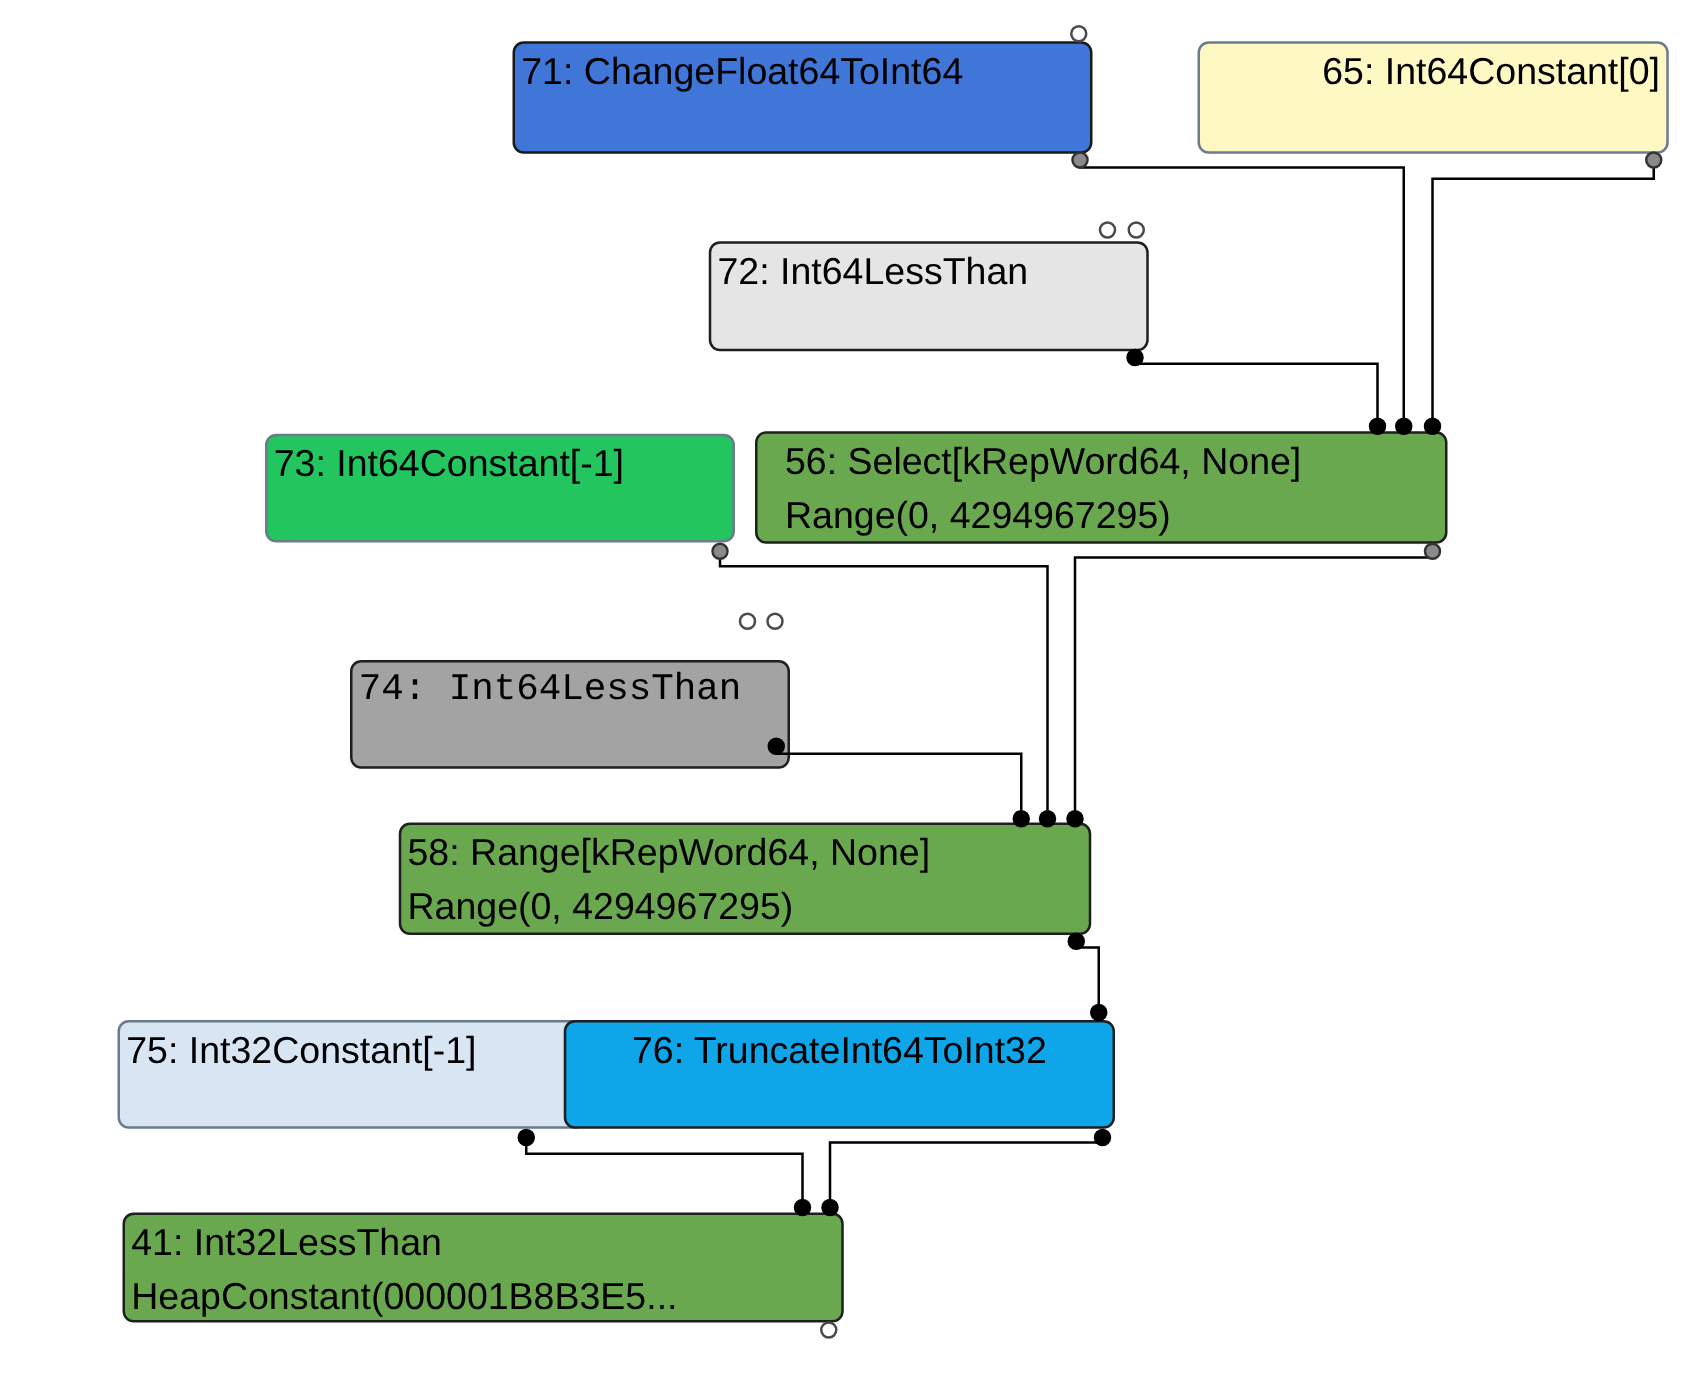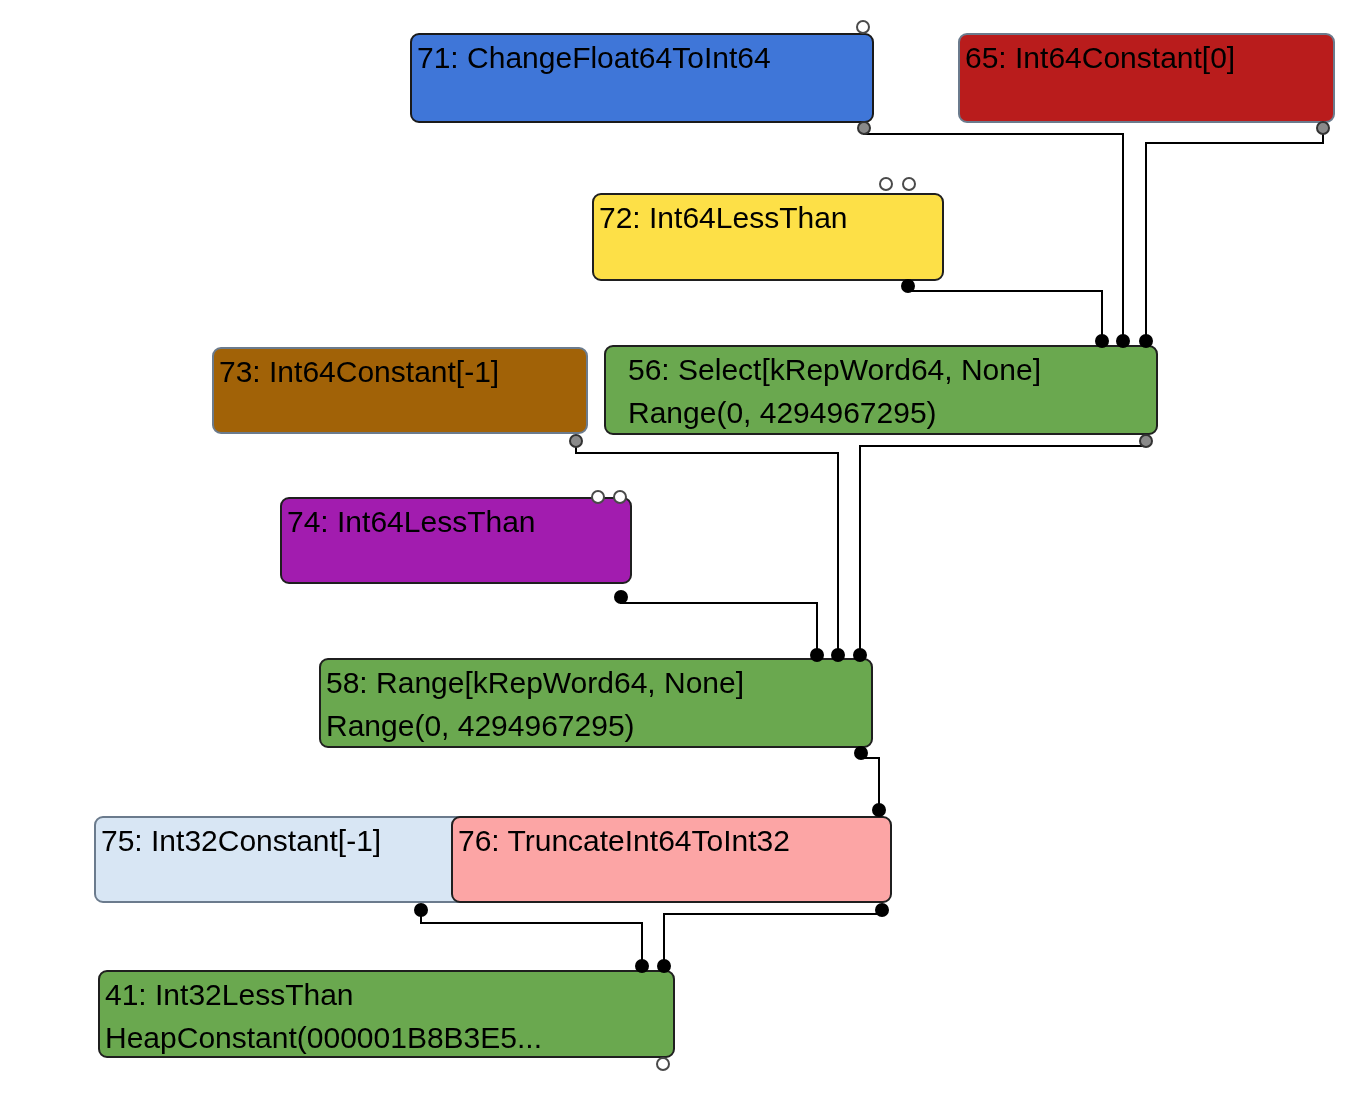"65: Int64Constant[0]" div.node { background: #b91c1c -> #fef9c3; text-align: none -> right }
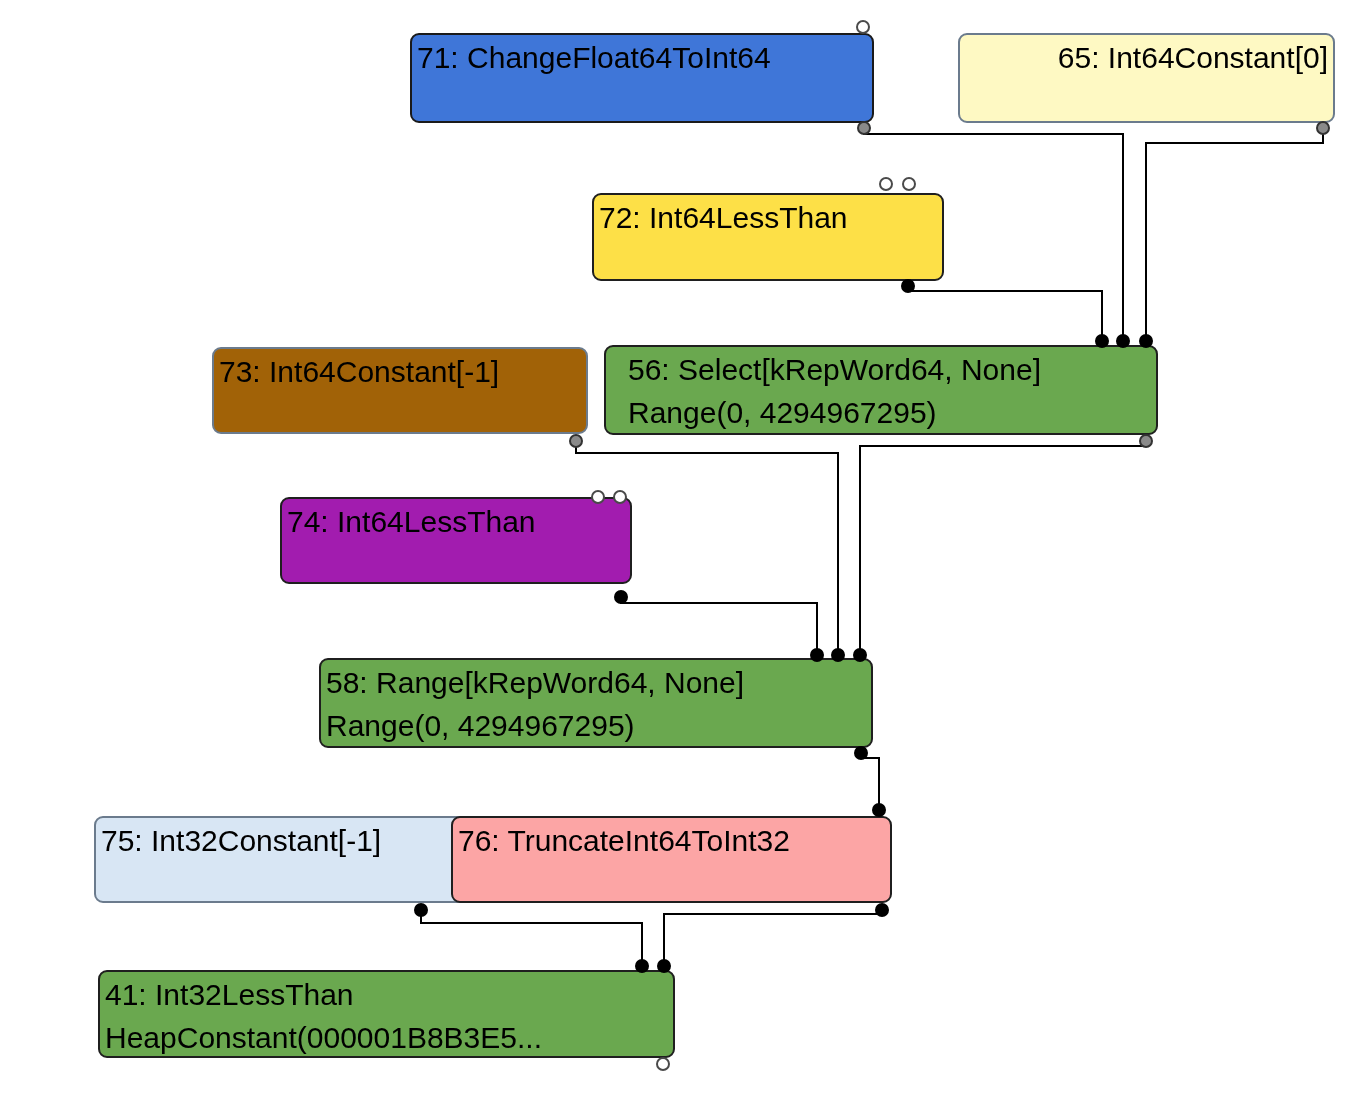"72: Int64LessThan" div.node { background: #fde047 -> #e5e5e5; left: 592px -> 567px }
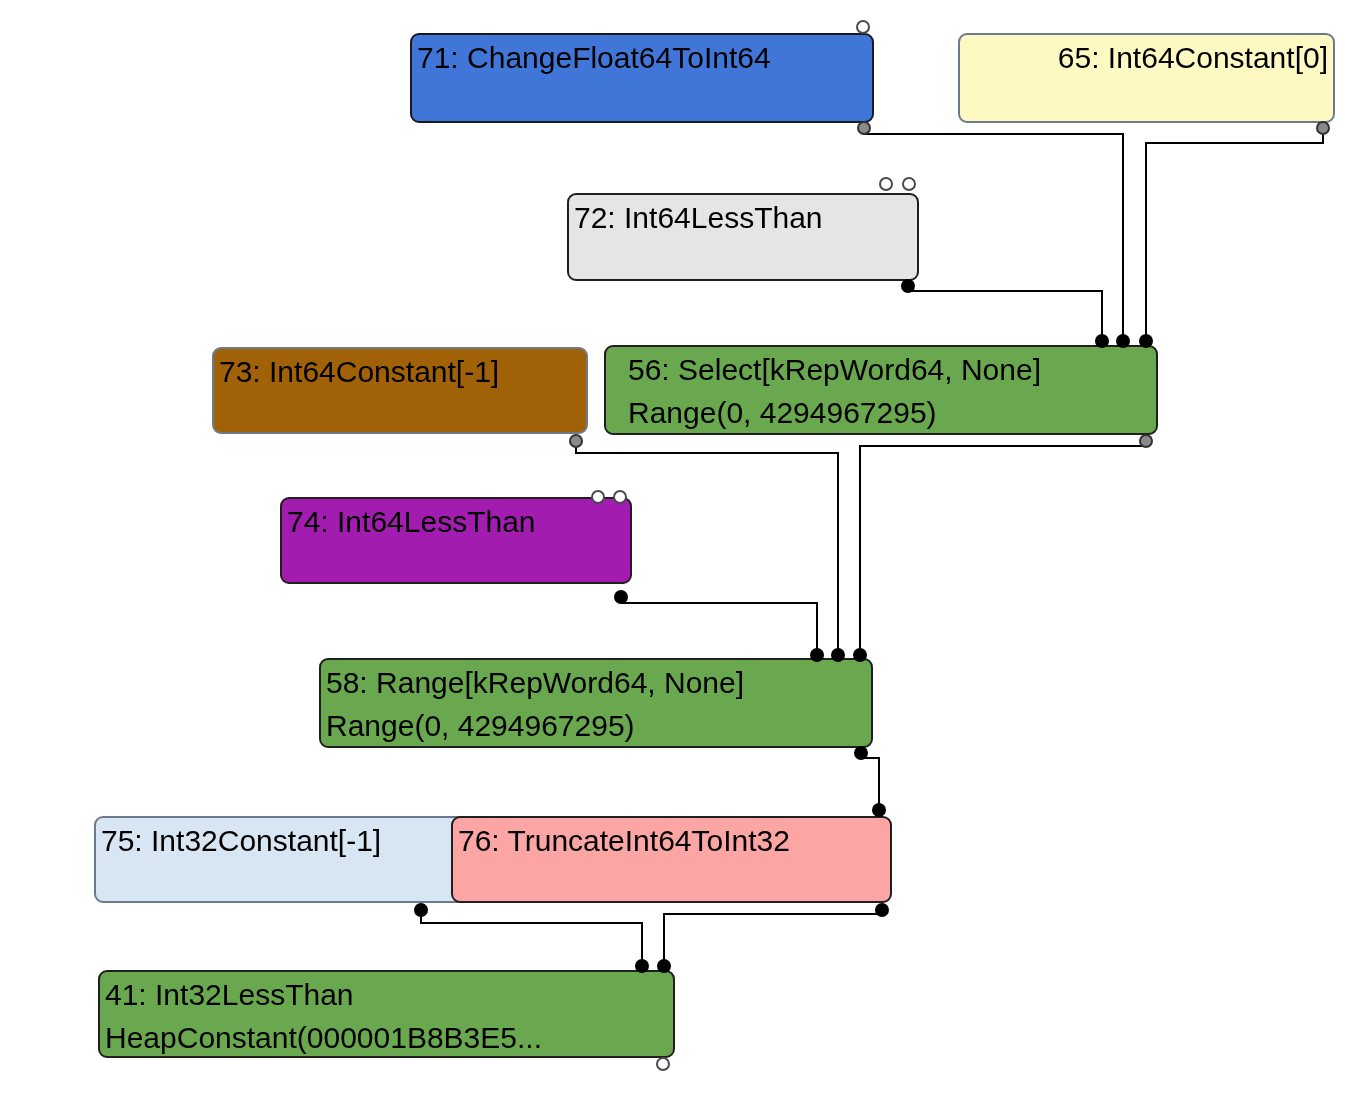"73: Int64Constant[-1]" div.node { background: #a16207 -> #22c55e }
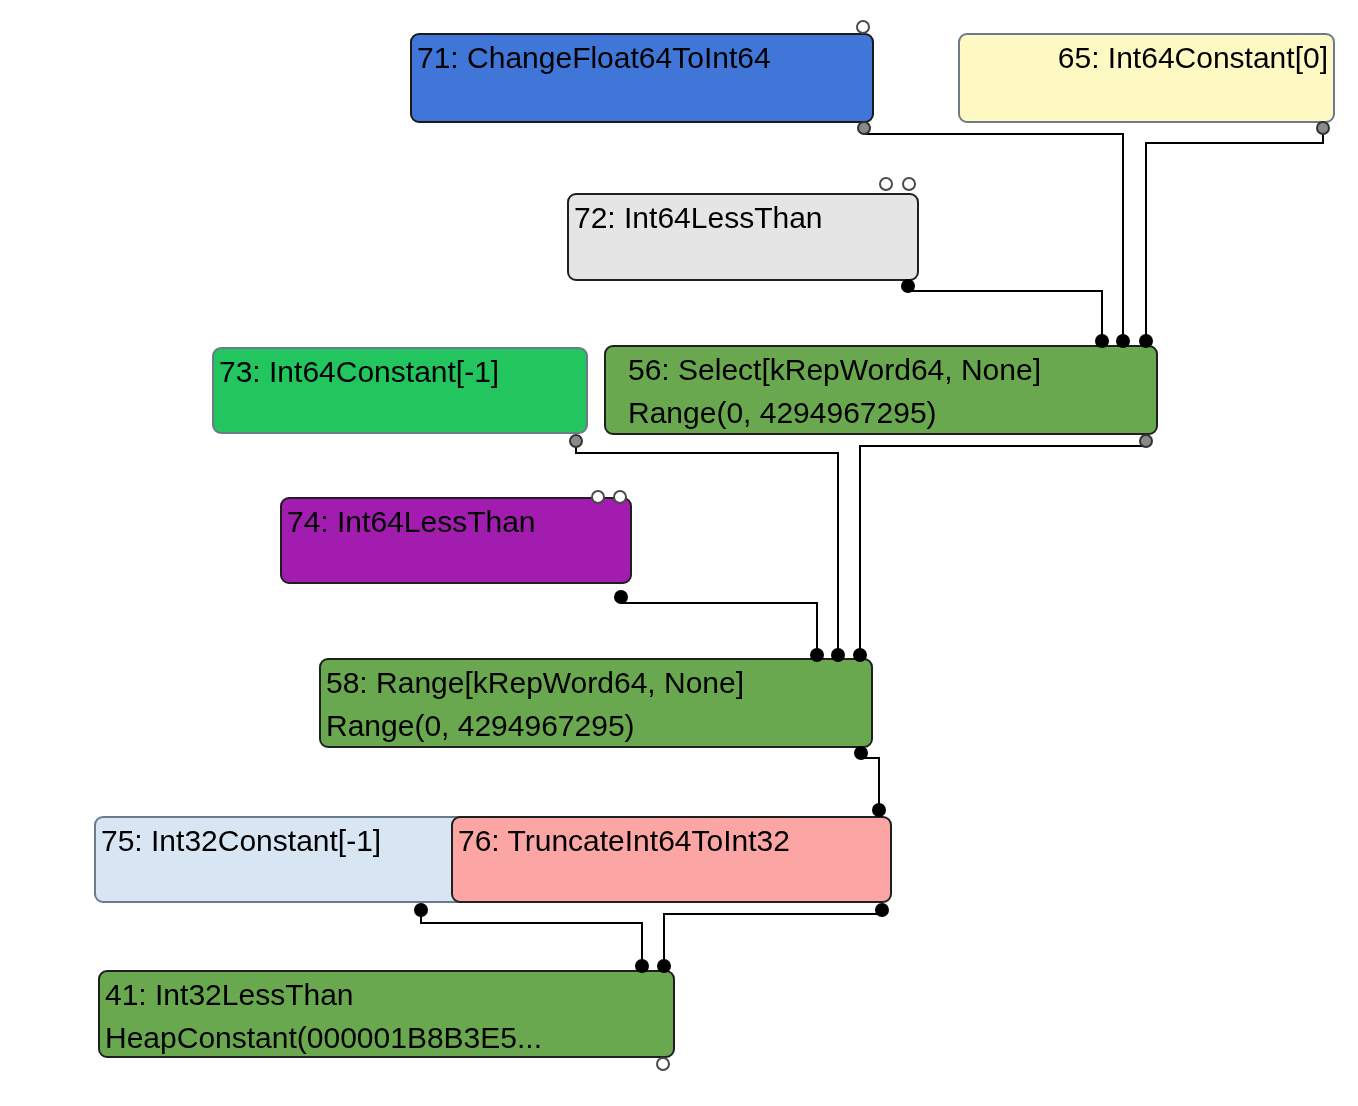"74: Int64LessThan" div.node { background: #a21caf -> #a3a3a3; font-family: none -> Liberation Mono, monospace; top: 497px -> 528px }
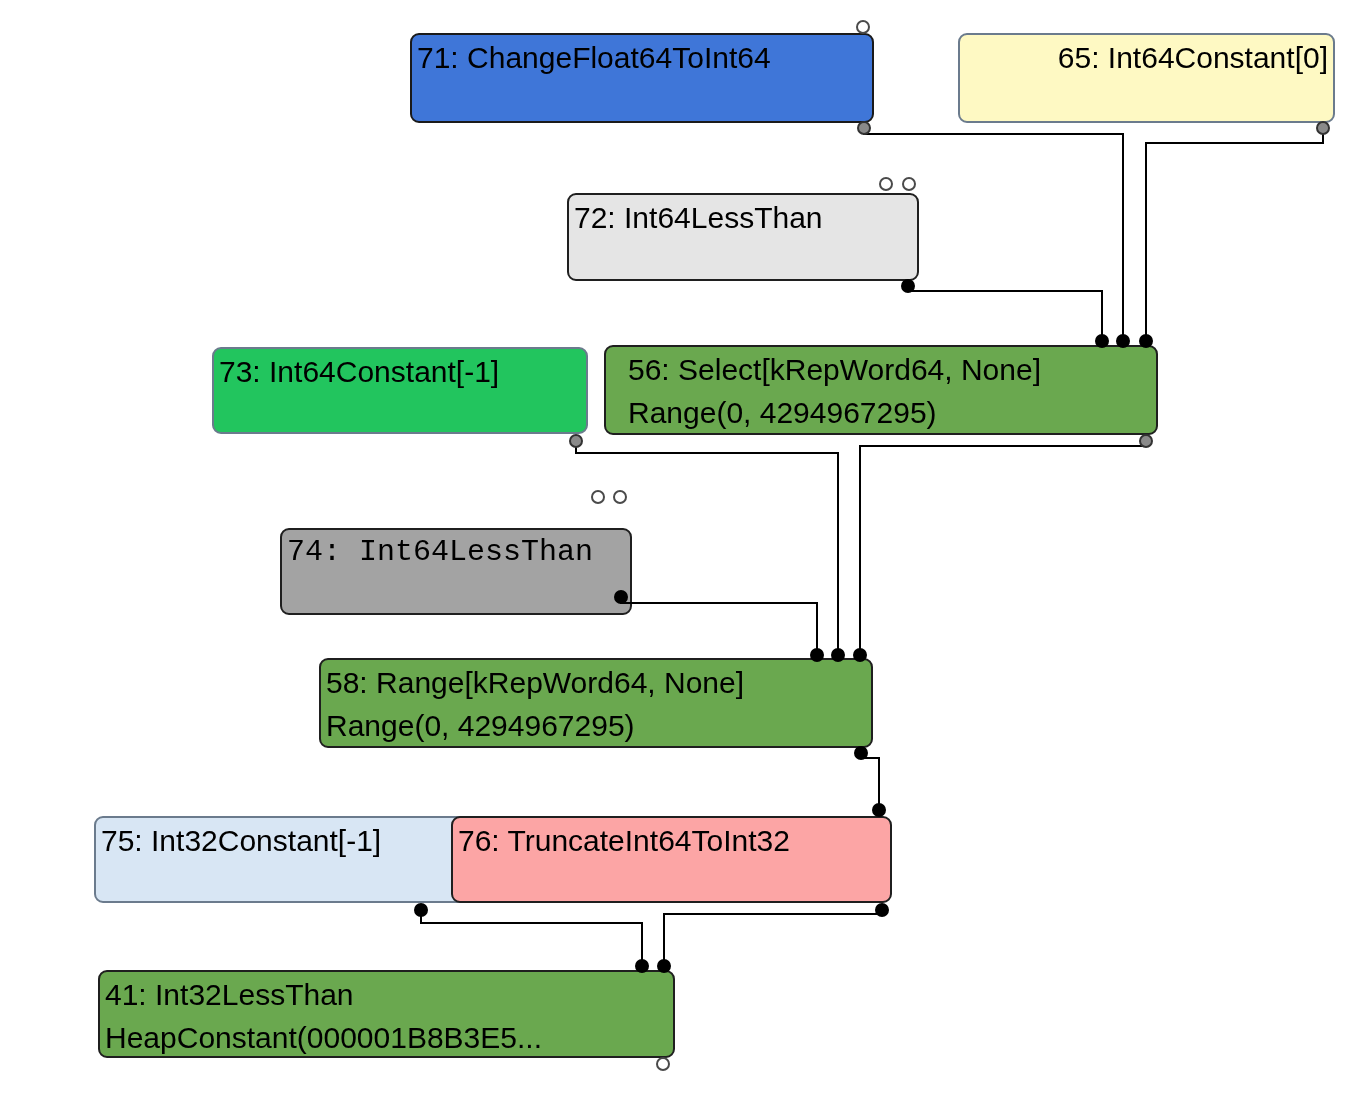"76: TruncateInt64ToInt32" div.node { background: #fca5a5 -> #0ea5e9; text-align: none -> center }
